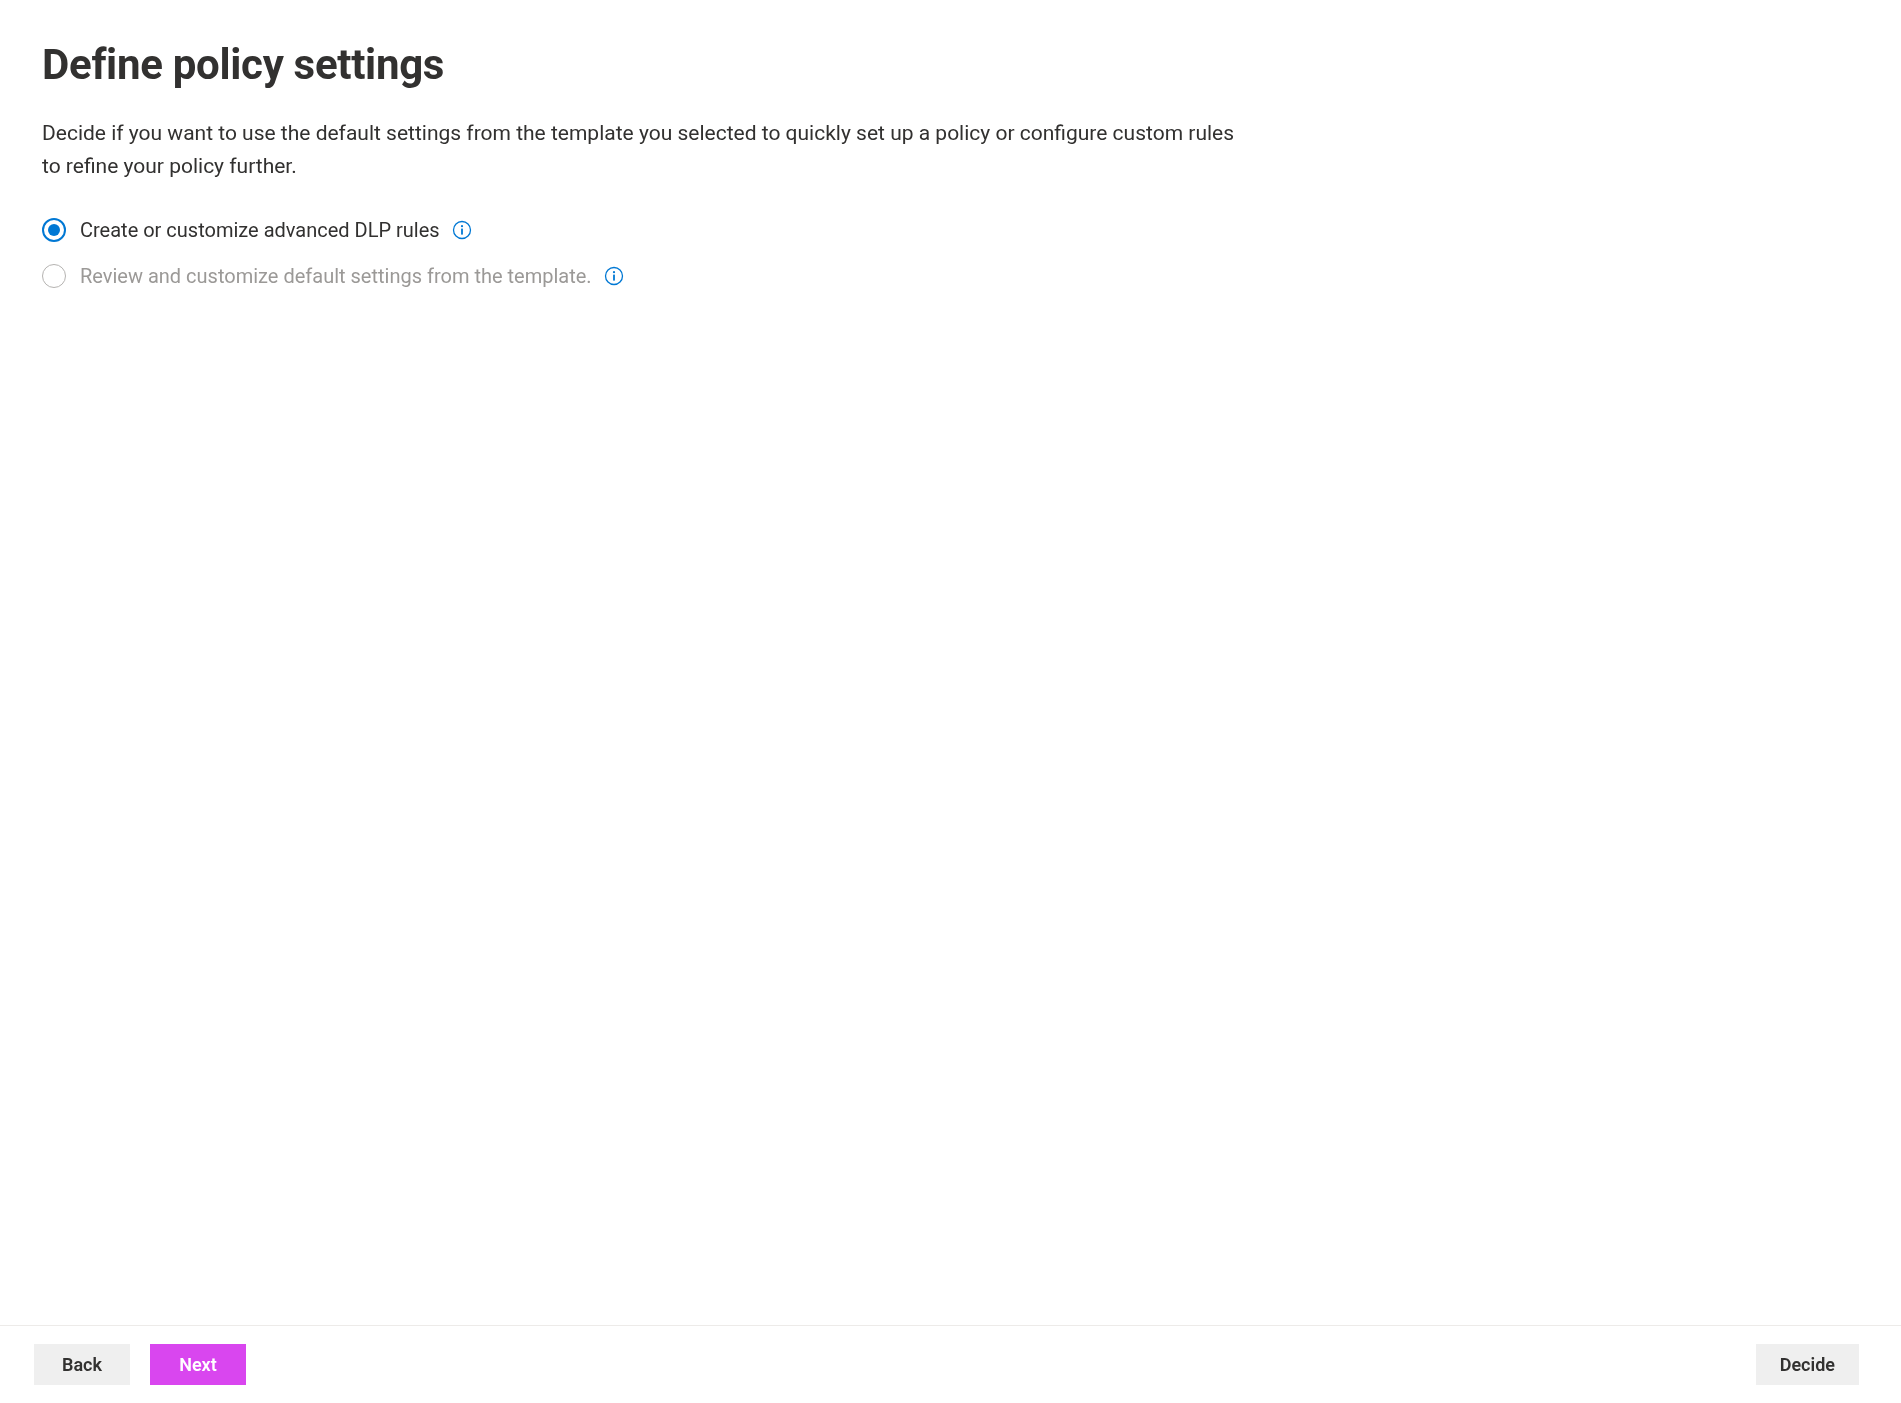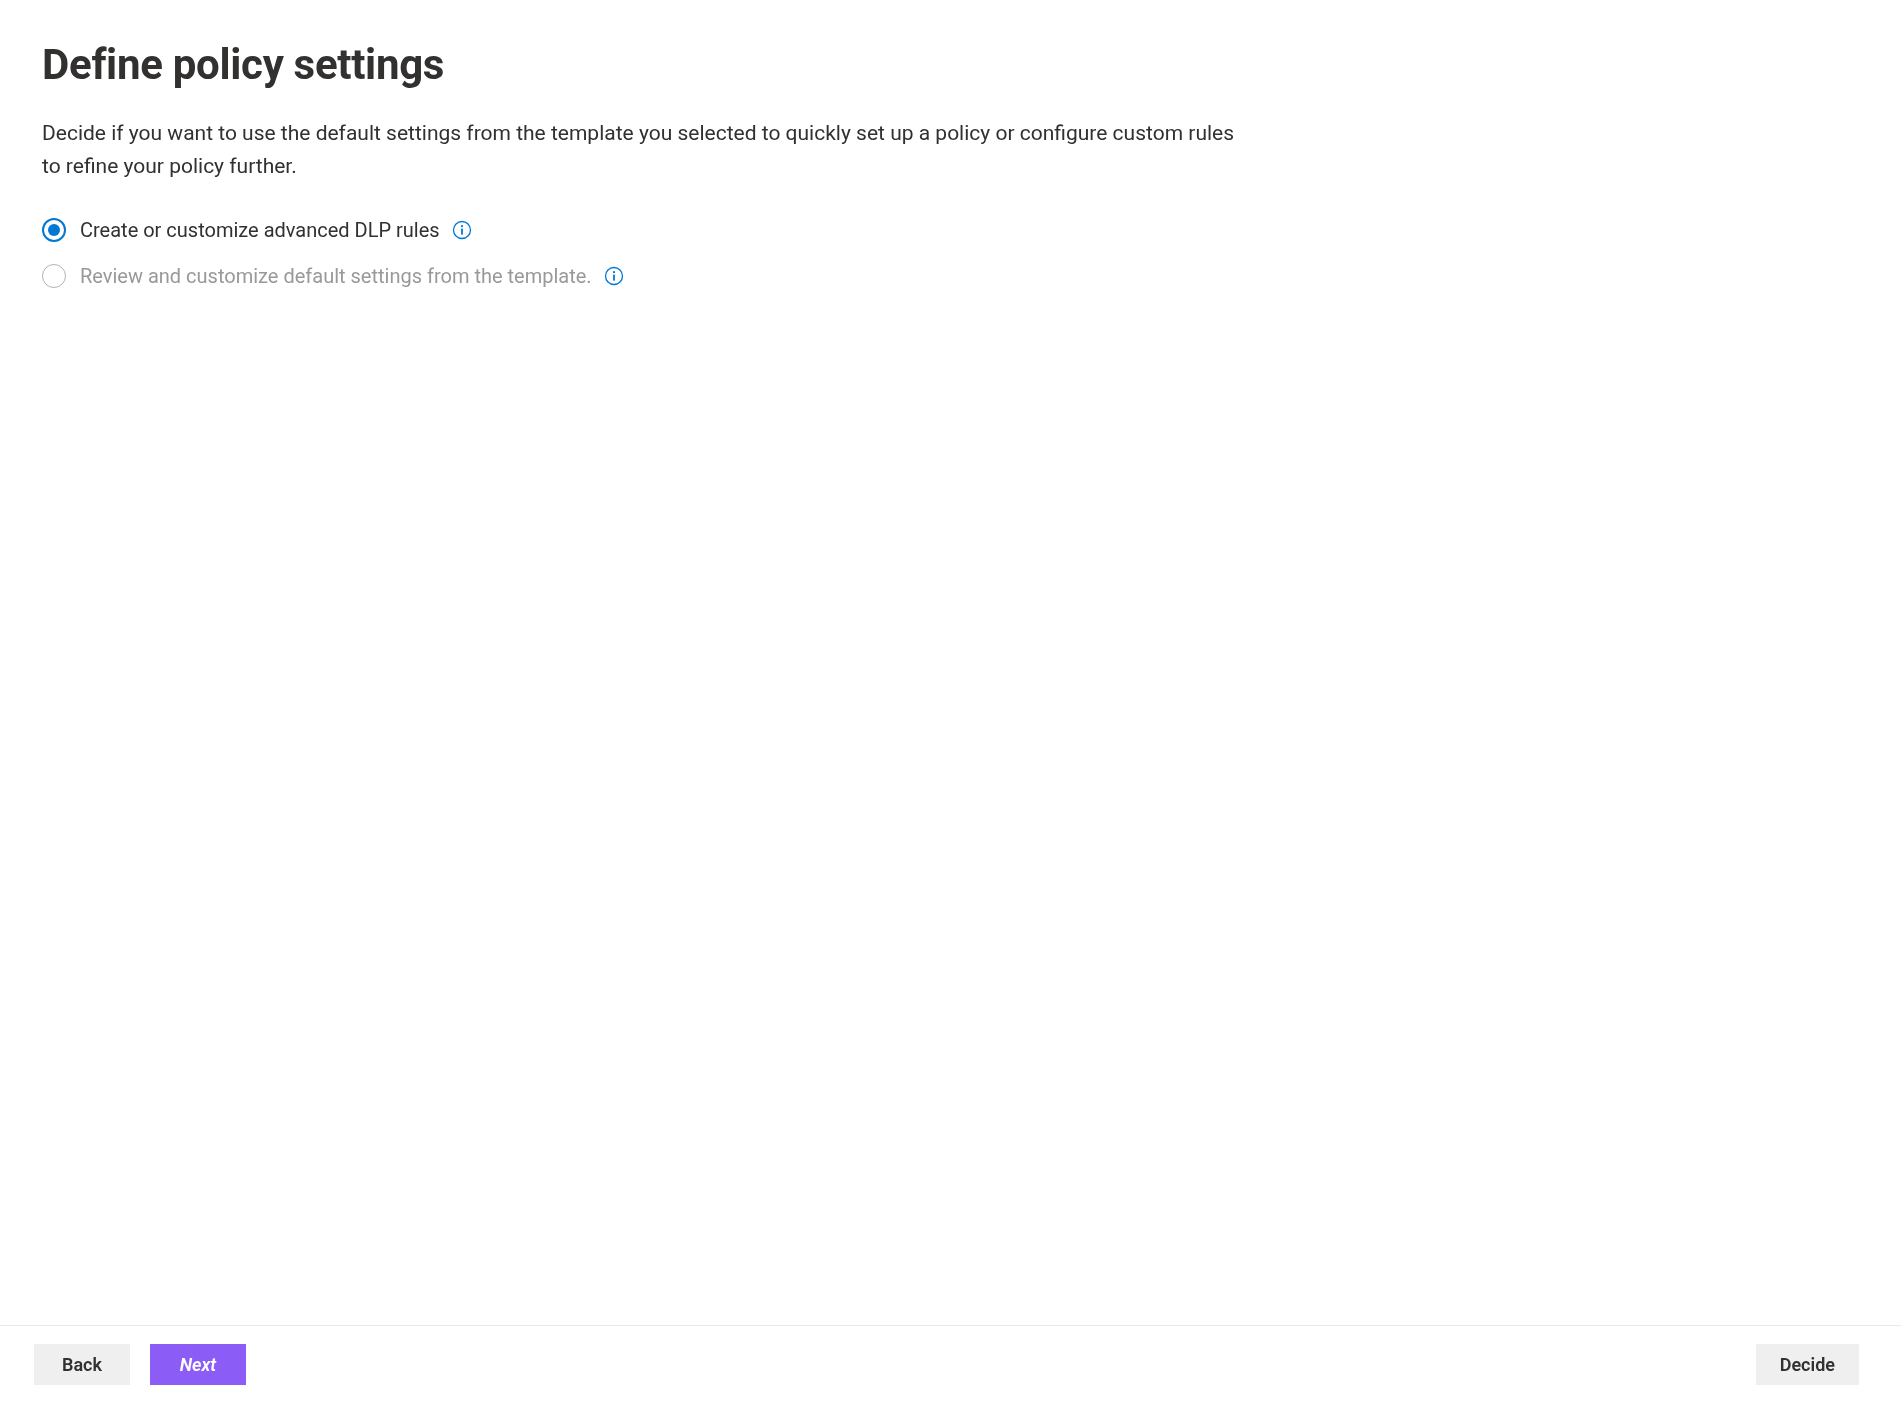"Next" .btn-primary { background: #8b5cf6 -> #d946ef; font-style: italic -> none }
